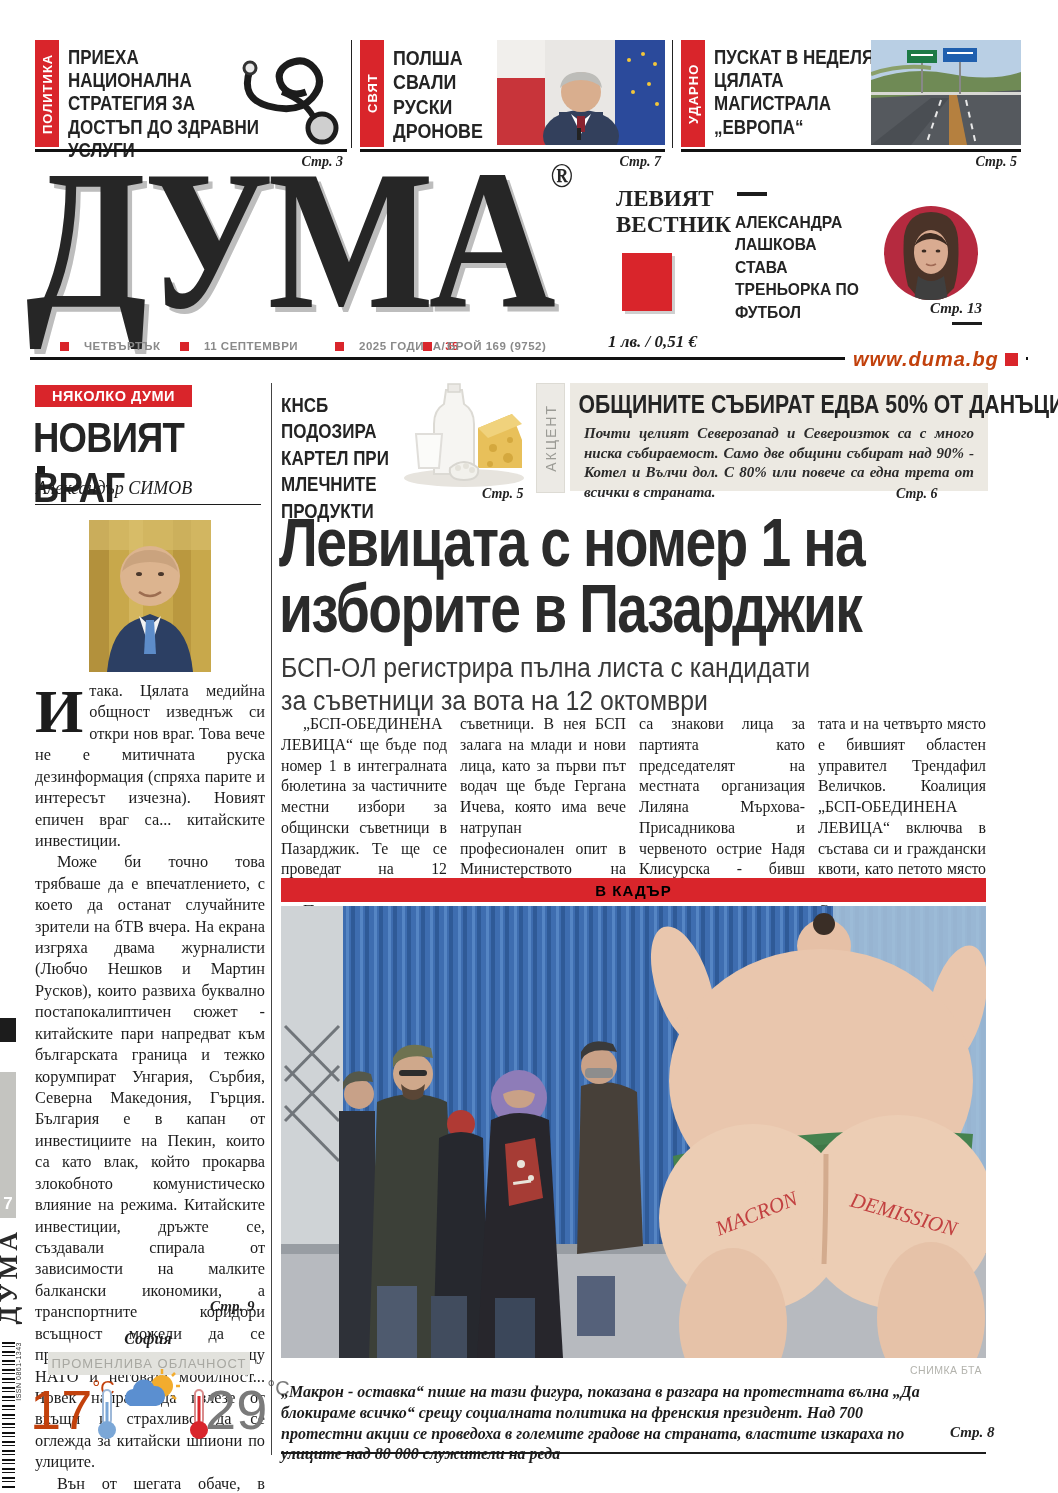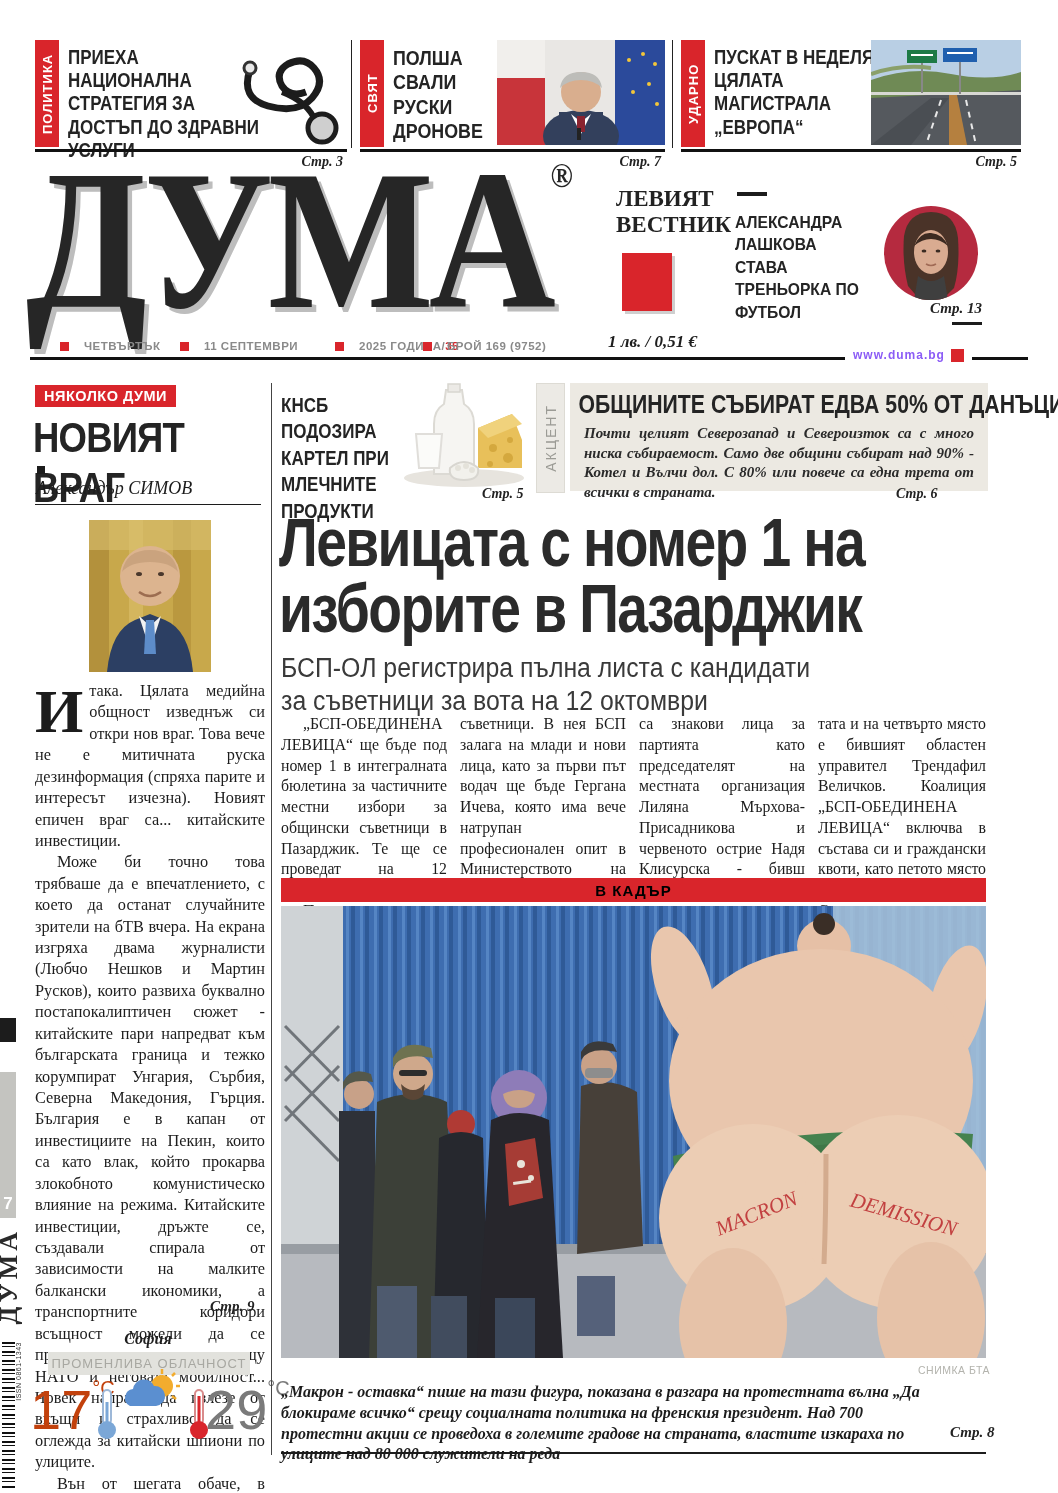"www.duma.bg" span { color: #8b5cf6 -> #c2410c; font-size: 12px -> 20px; font-style: none -> italic }
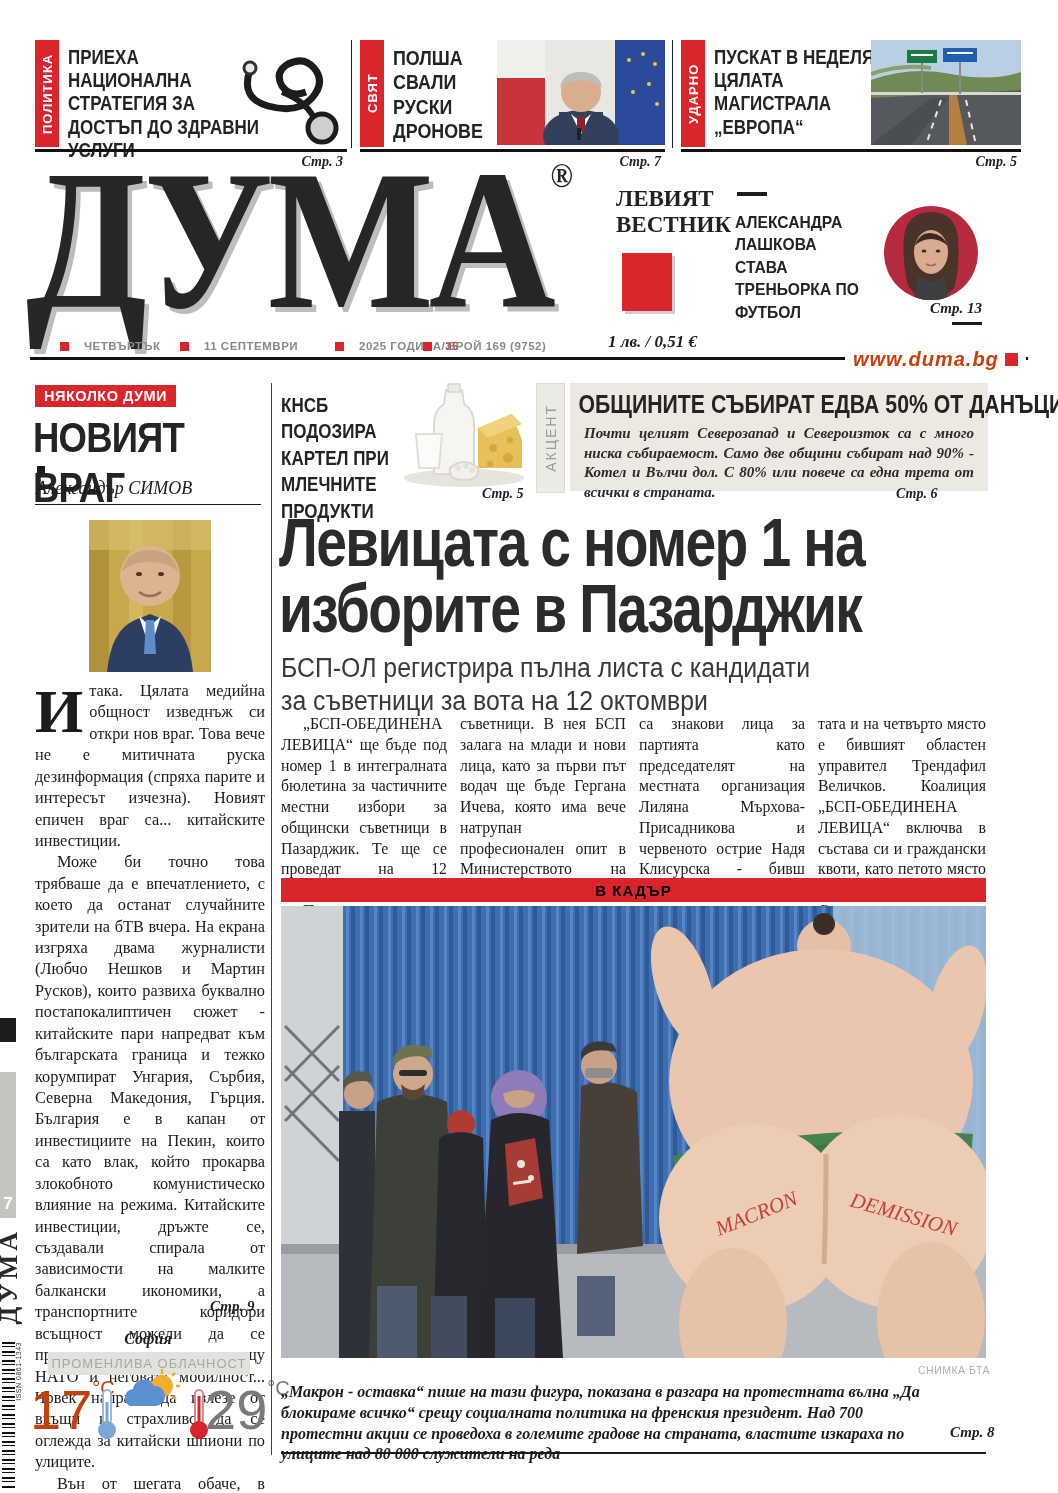"НЯКОЛКО ДУМИ" div.abs { padding: 3px 9px -> 3px 17px }
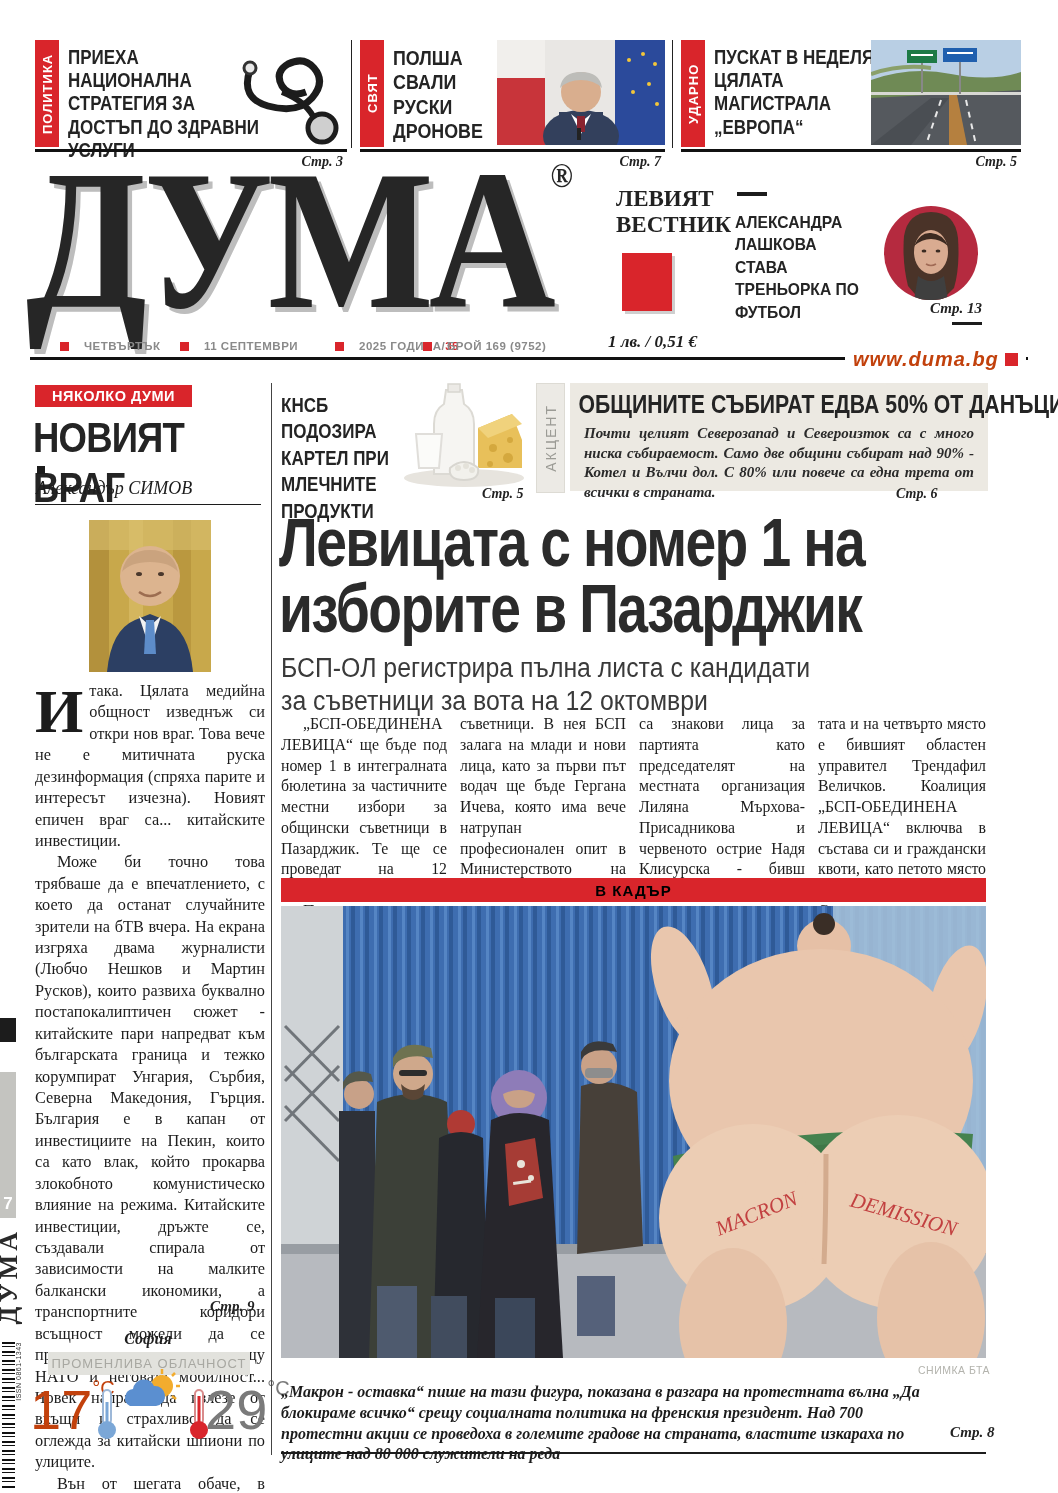"СНИМКА БТА" div.abs { right: 68px -> 76px }
